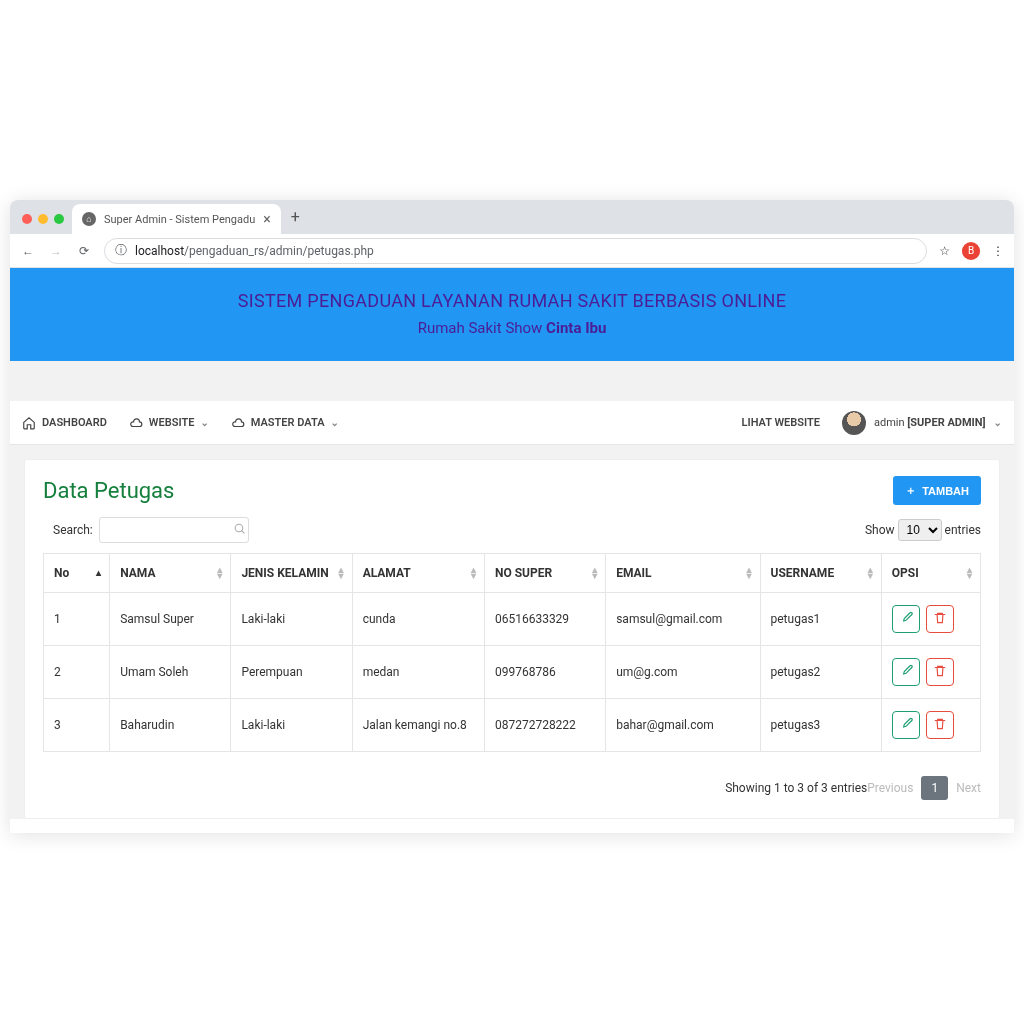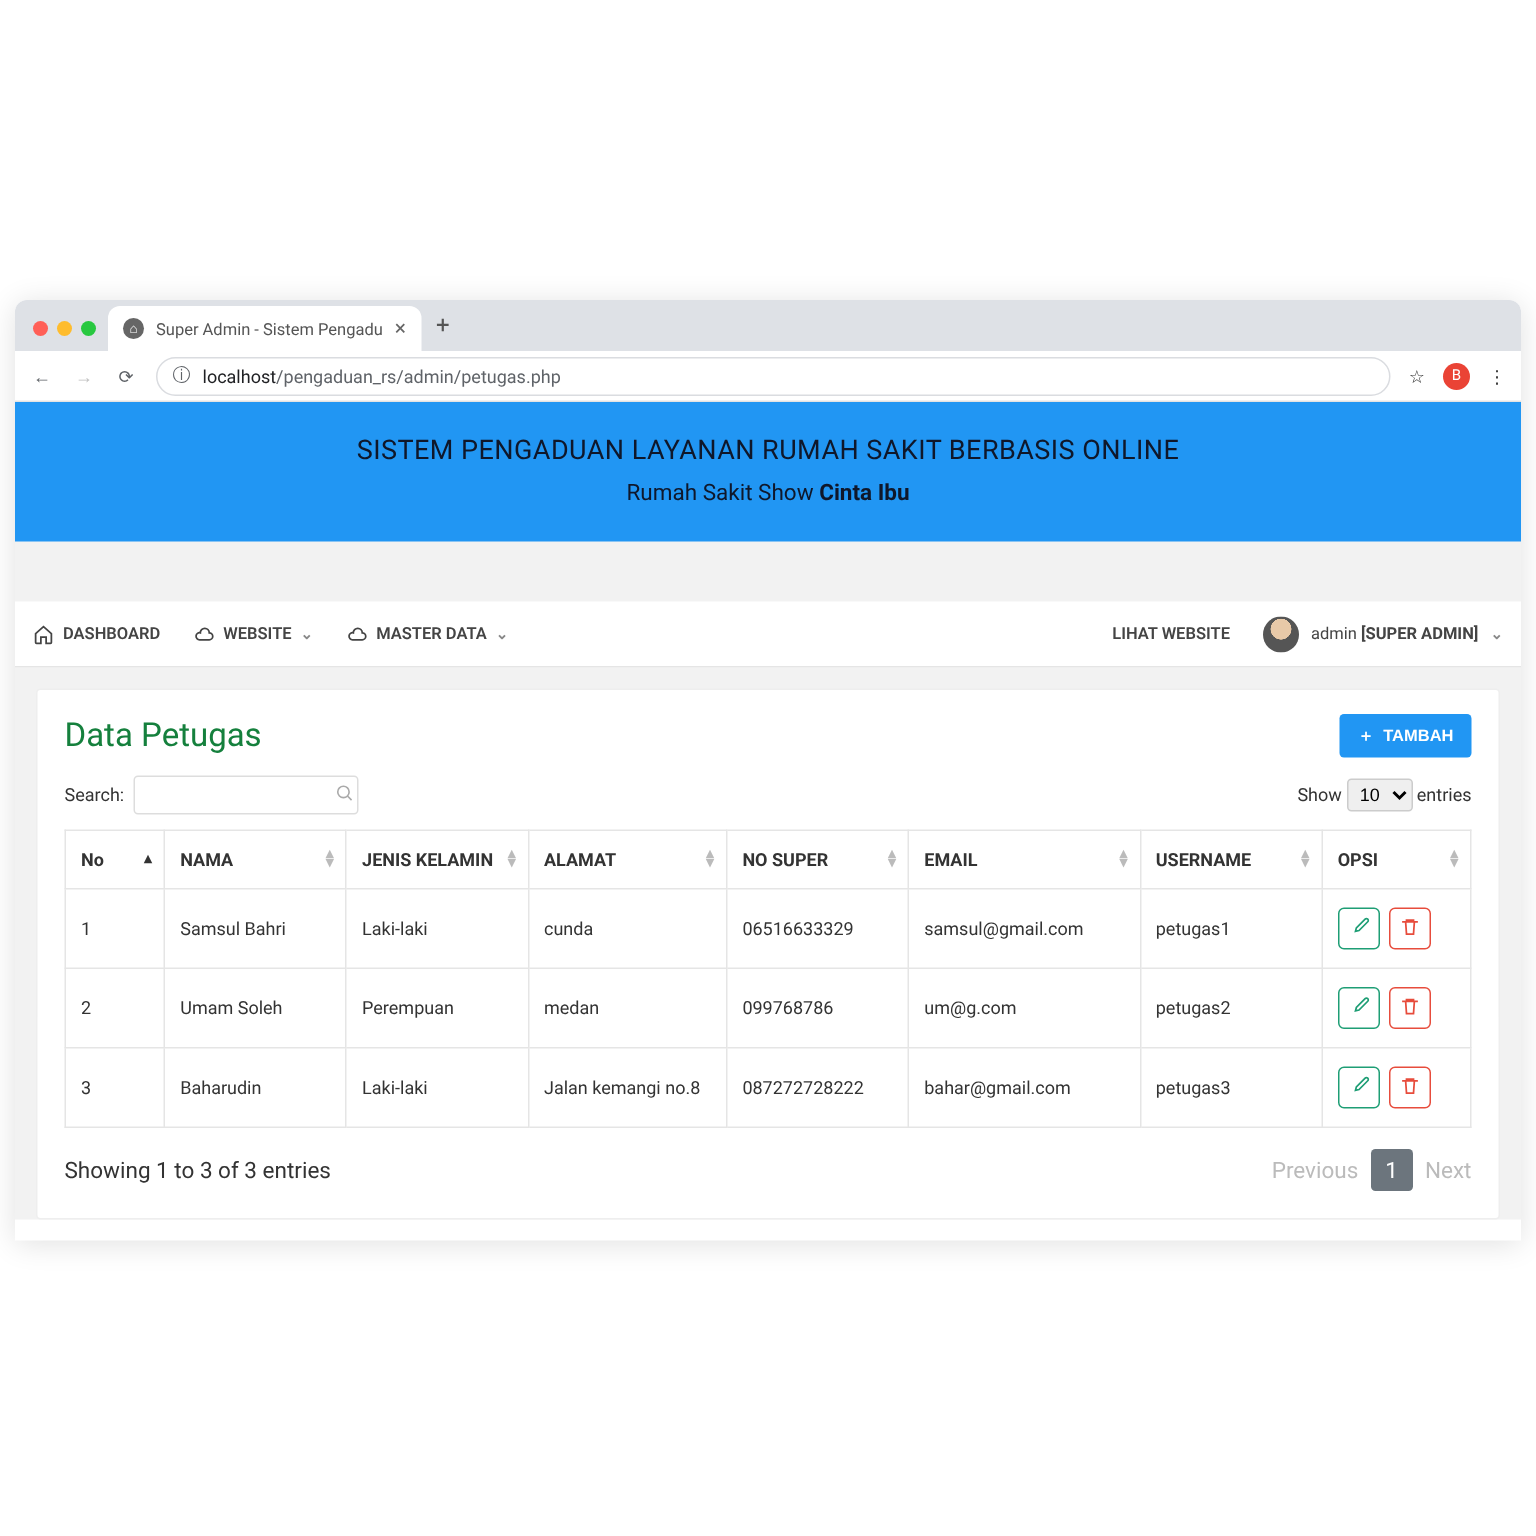"SISTEM PENGADUAN LAYANAN RUMAH SAKIT" .hero { color: #0f172a -> #4c1d95 }
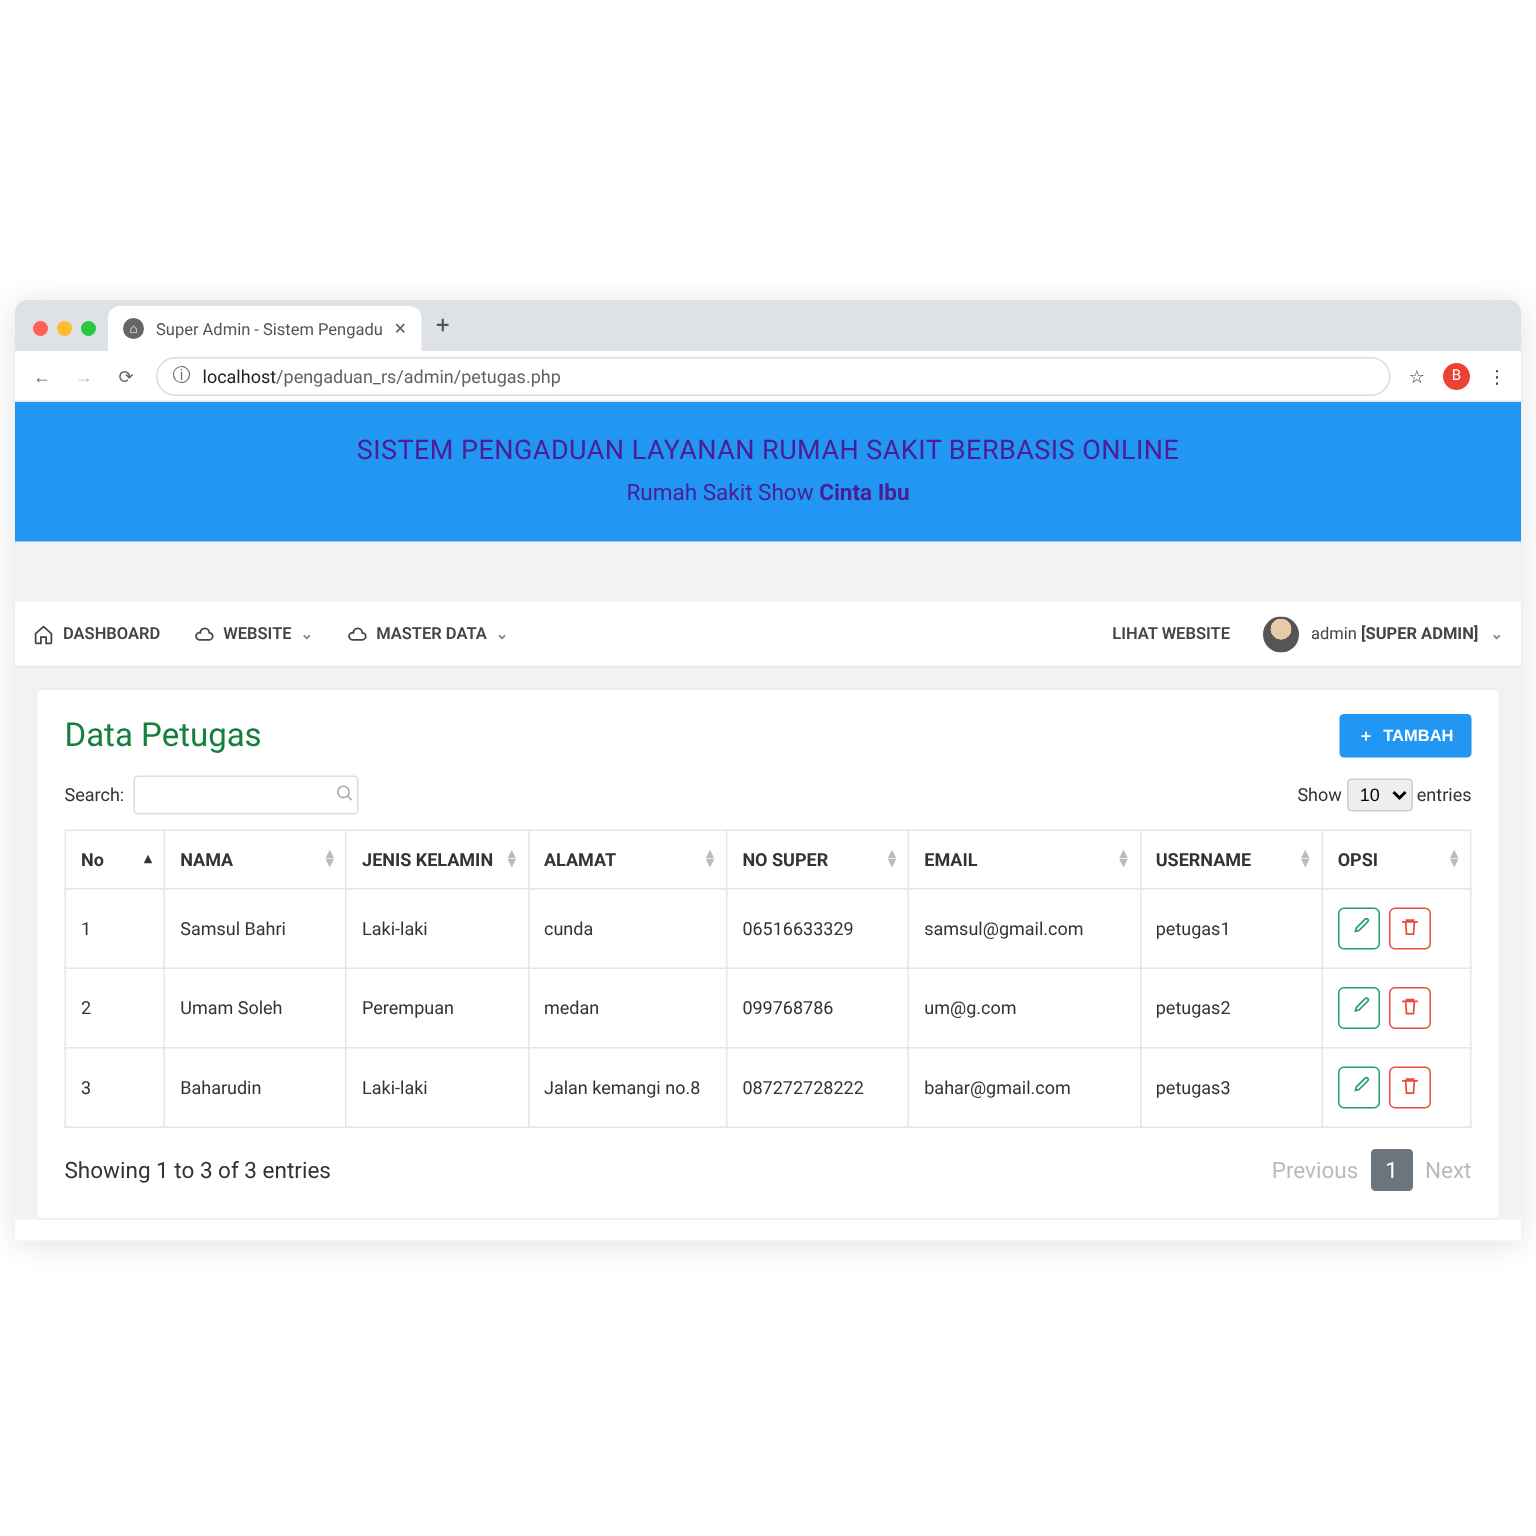"Search:" span { margin-left: none -> 10px }
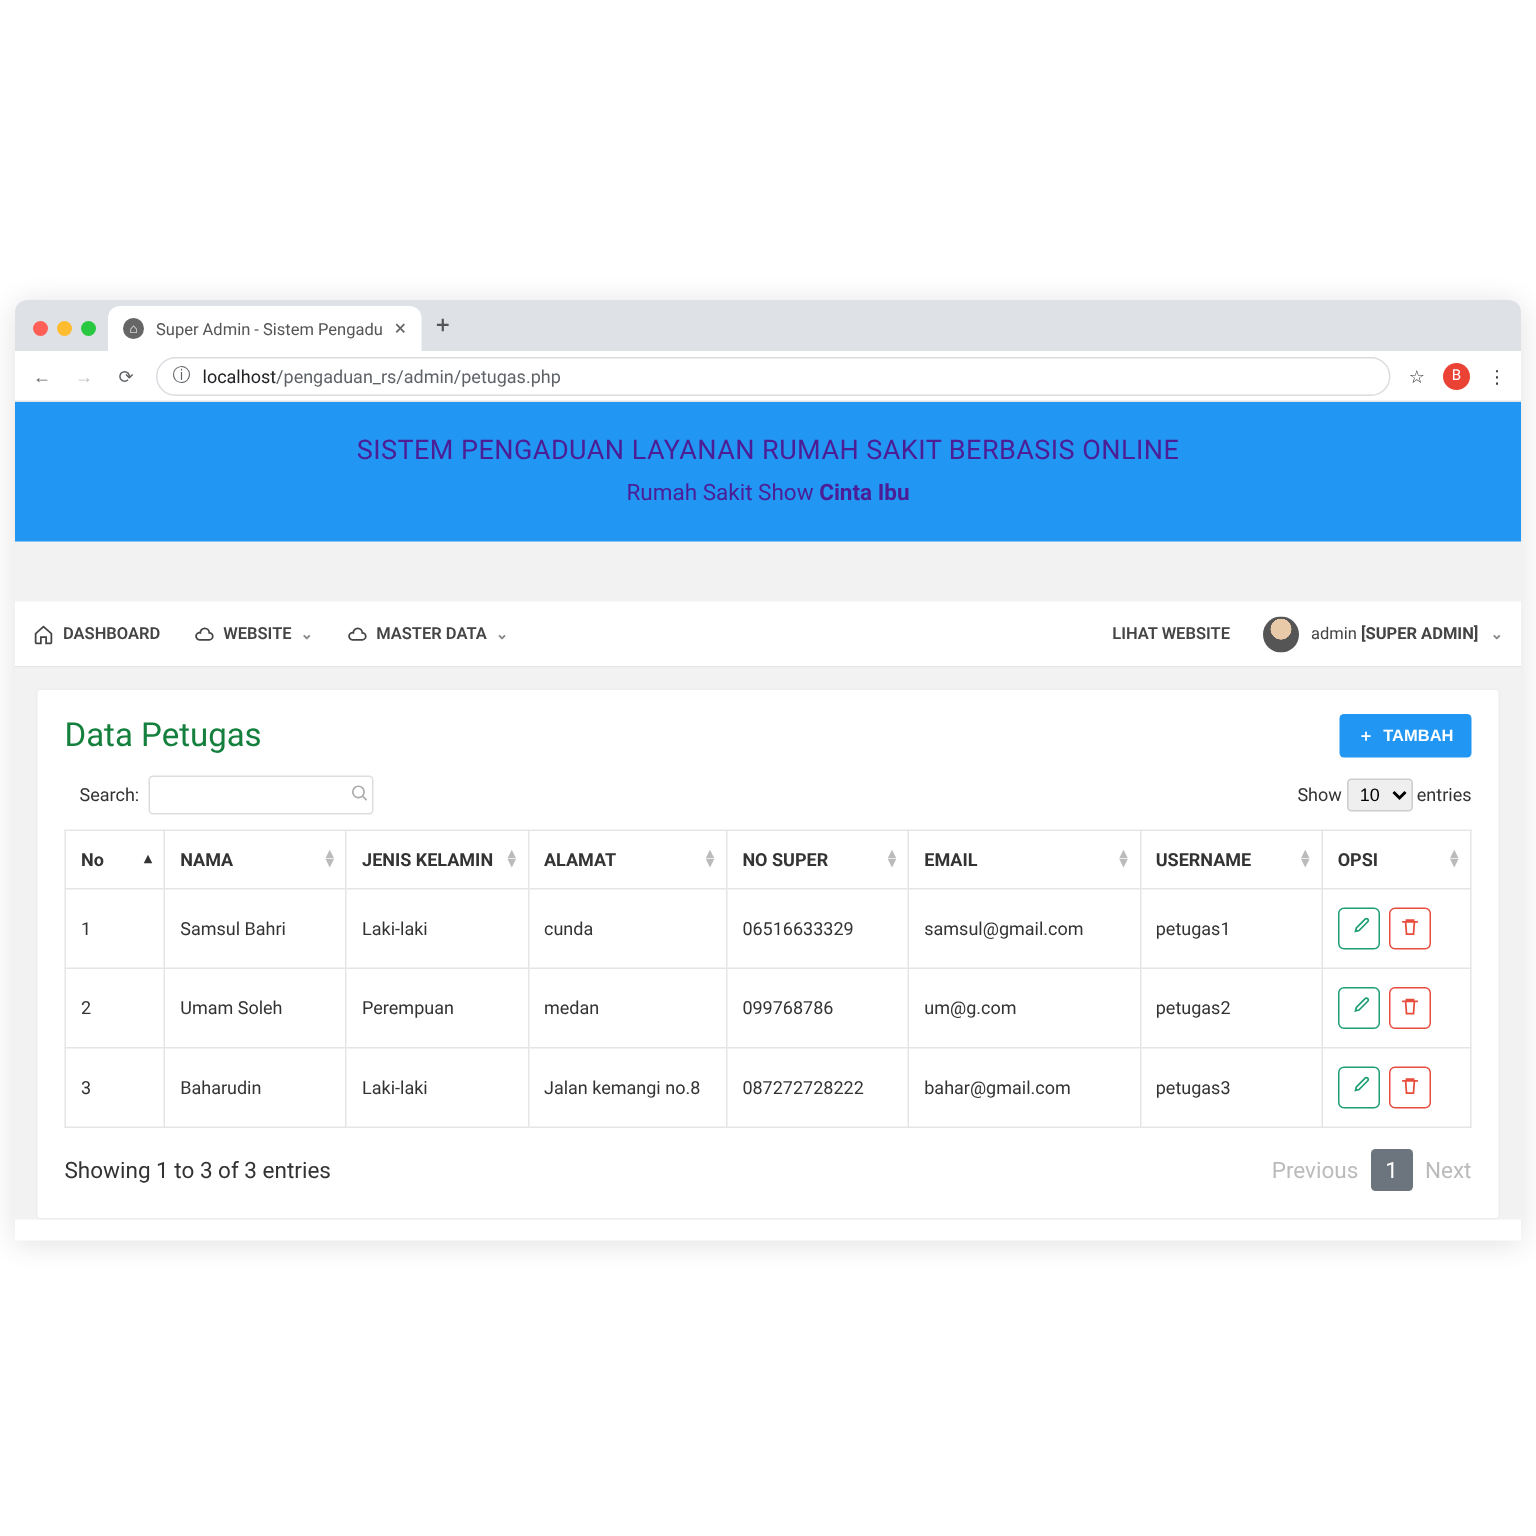"Samsul Bahri" td { text: Bahri -> Super }
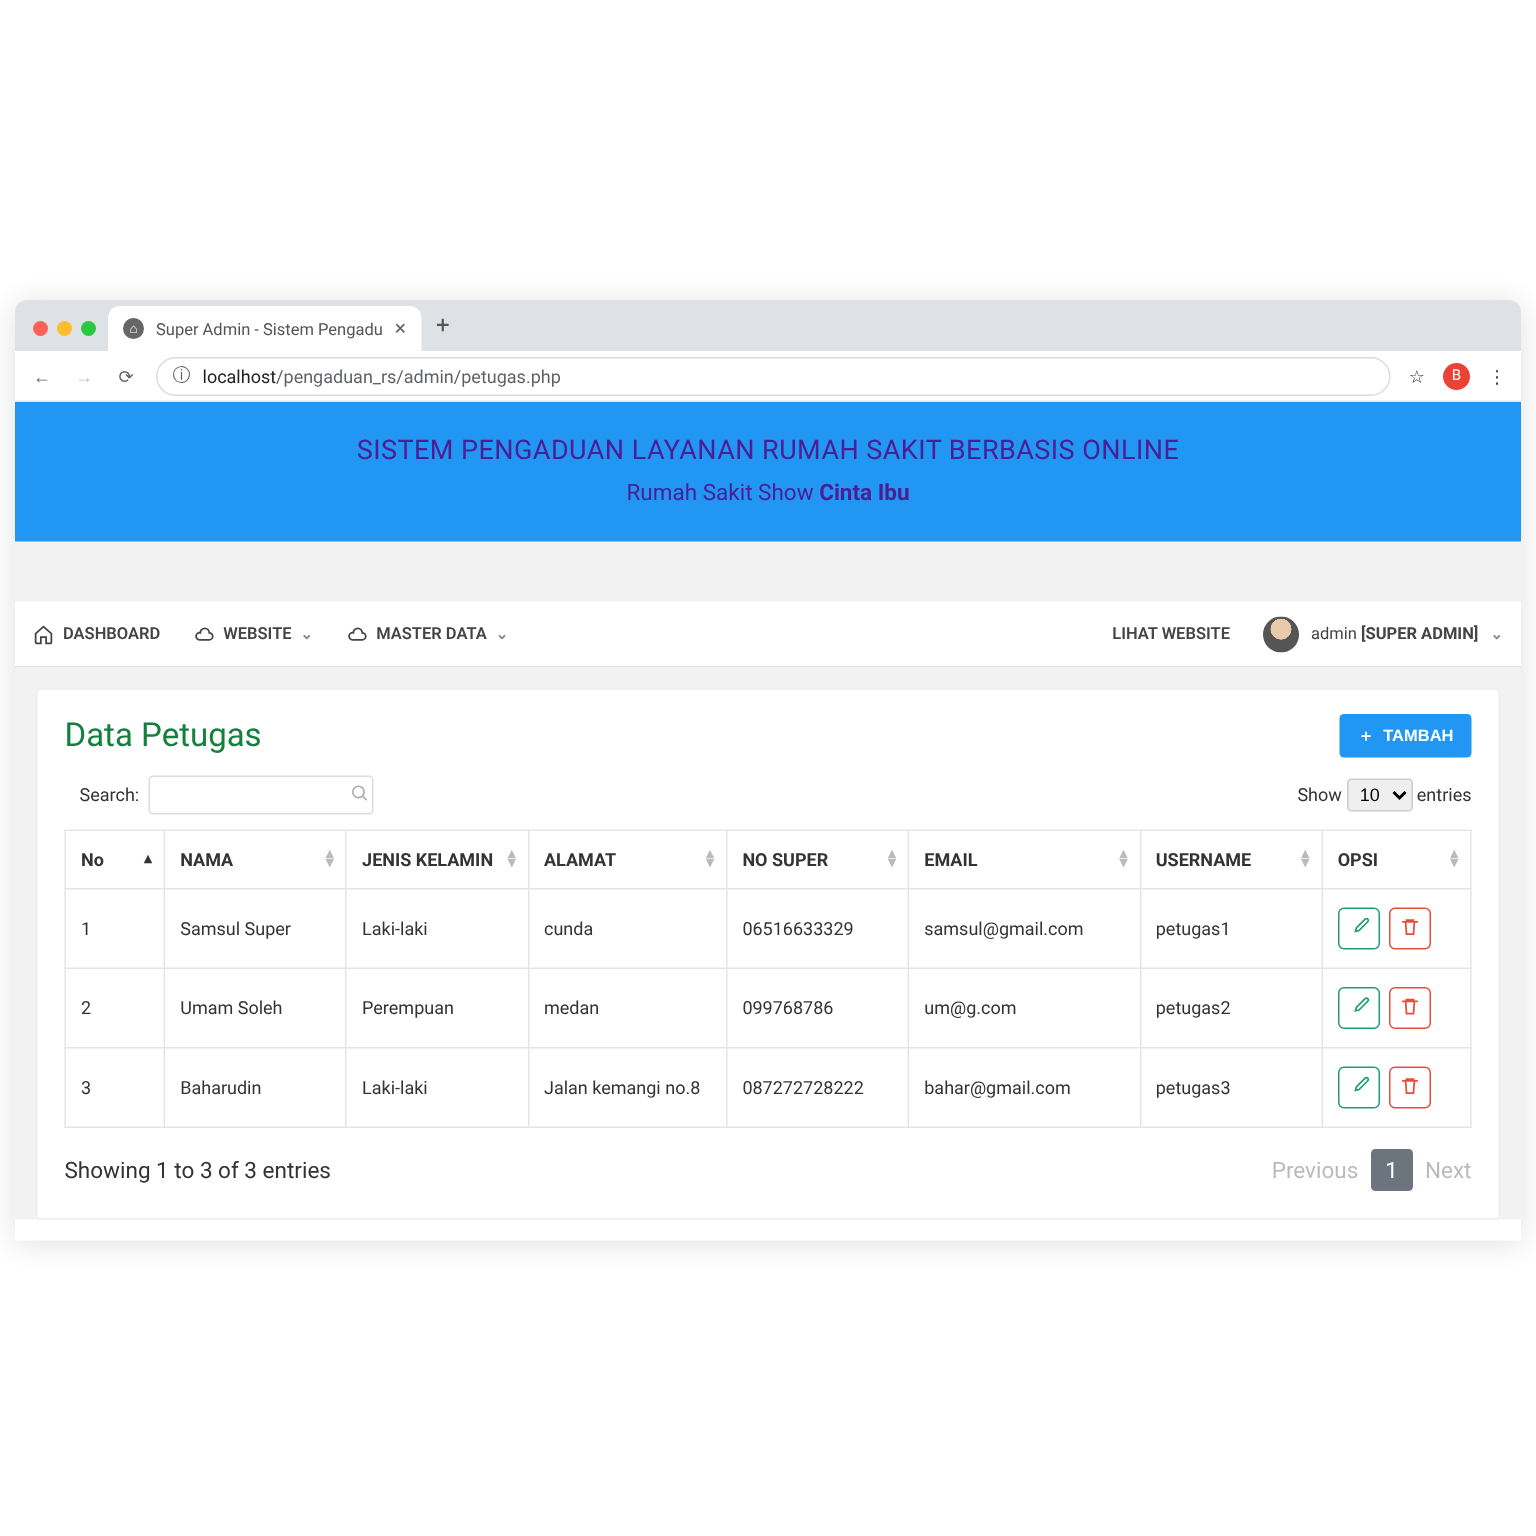"Showing 1 to 3 of" .foot { font-size: 15px -> 12px; justify-content: space-between -> flex-end; margin-top: 14px -> 24px }
